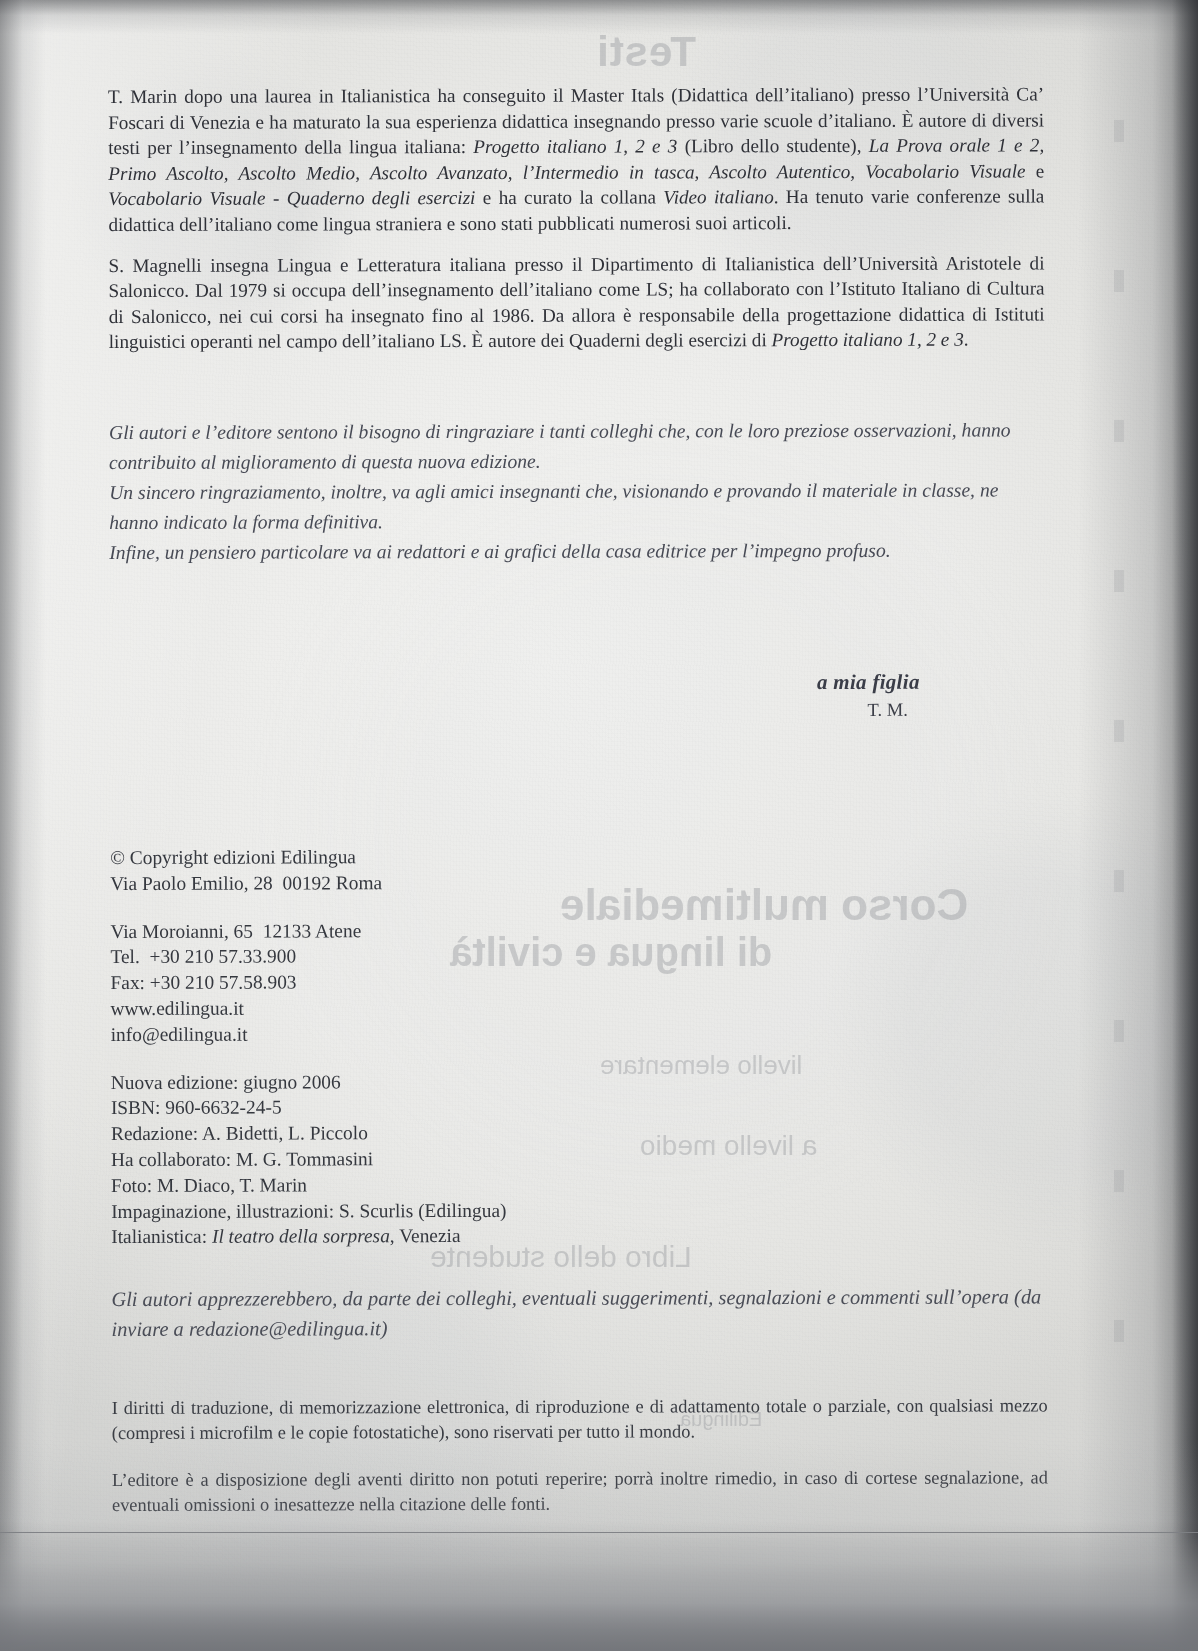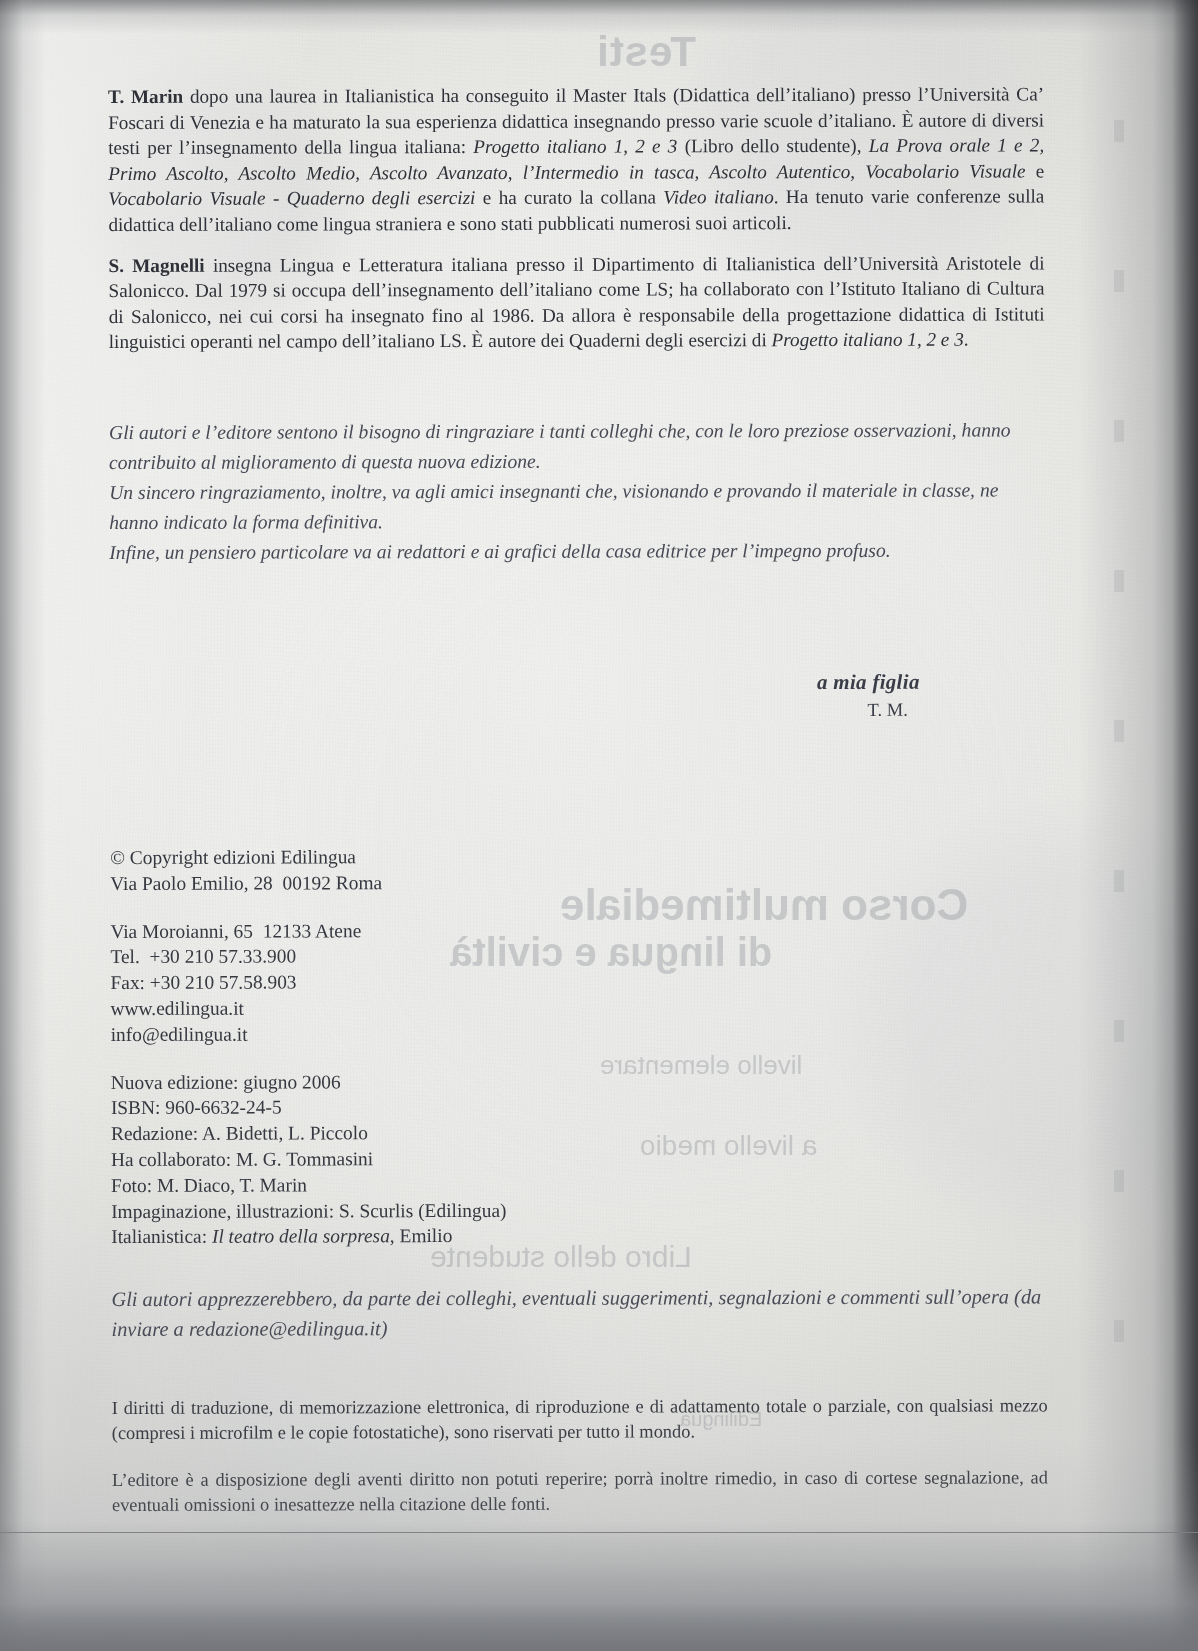"T. Marin" .para b { font-weight: 700 -> 400 }
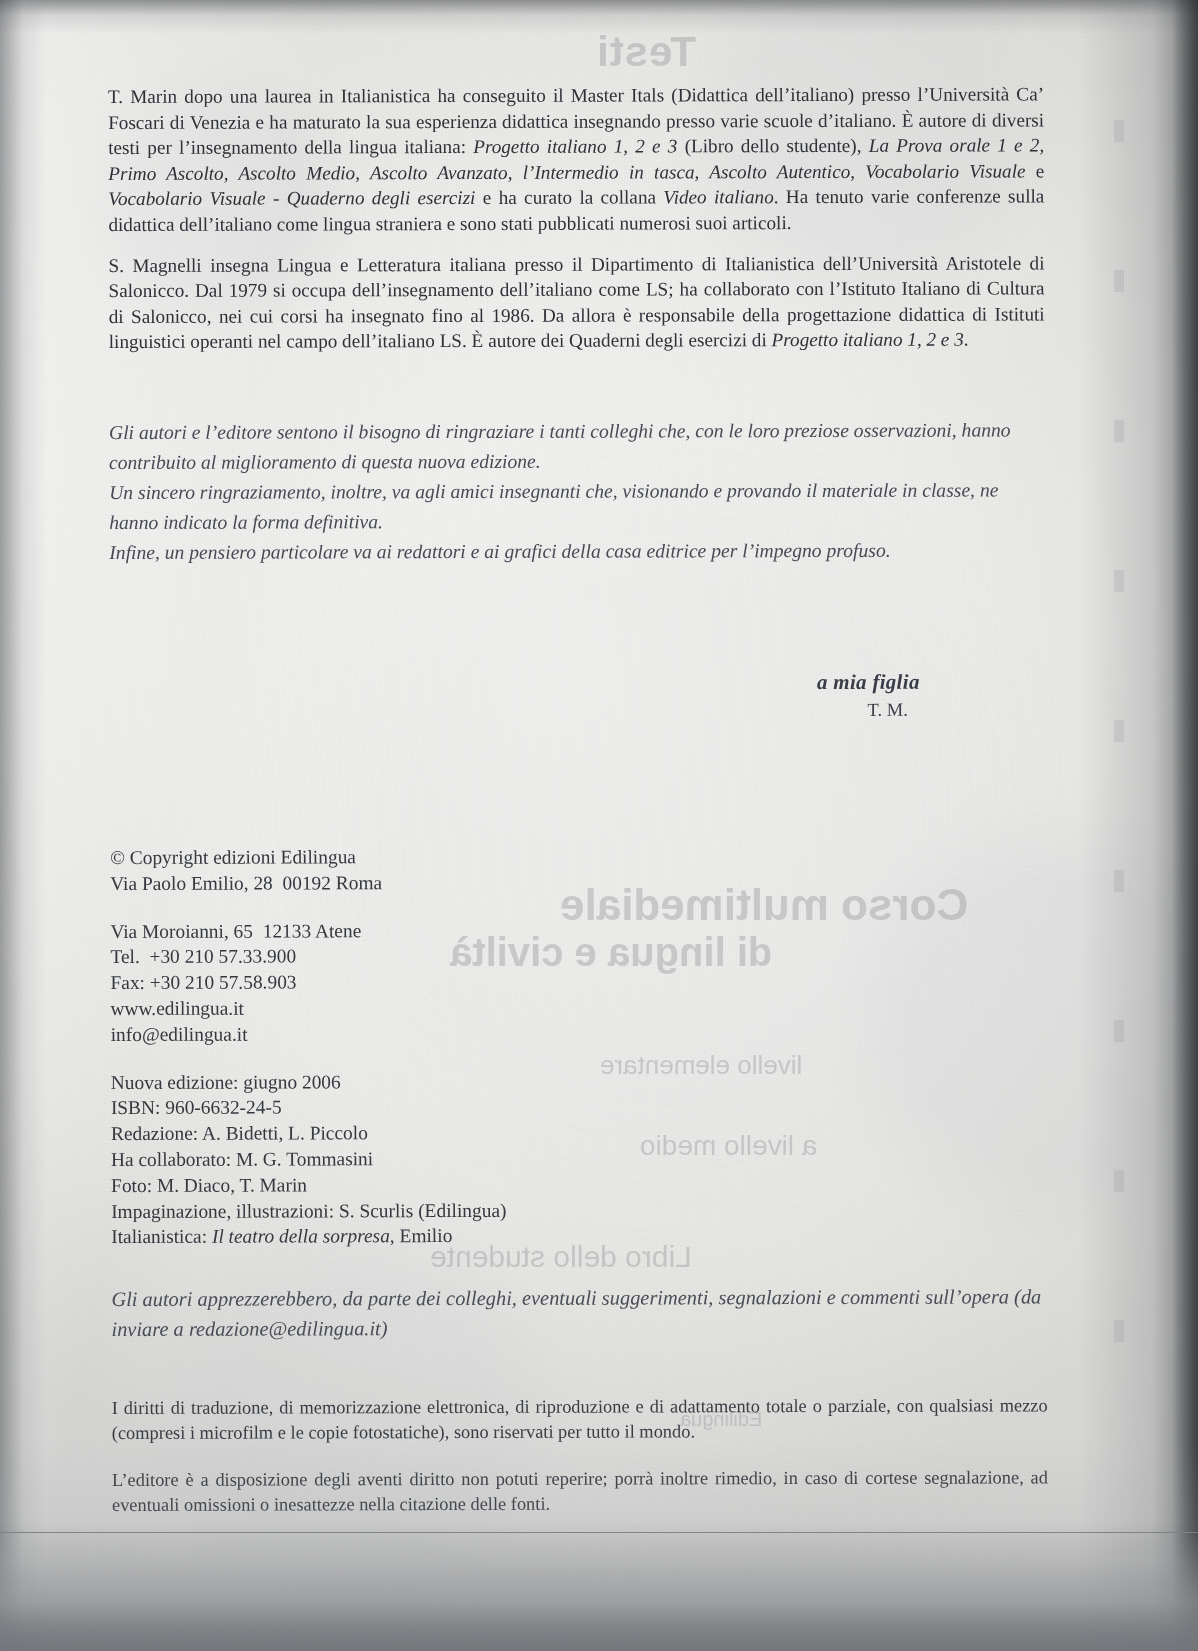", Emilio" span { text: Emilio -> Venezia }
